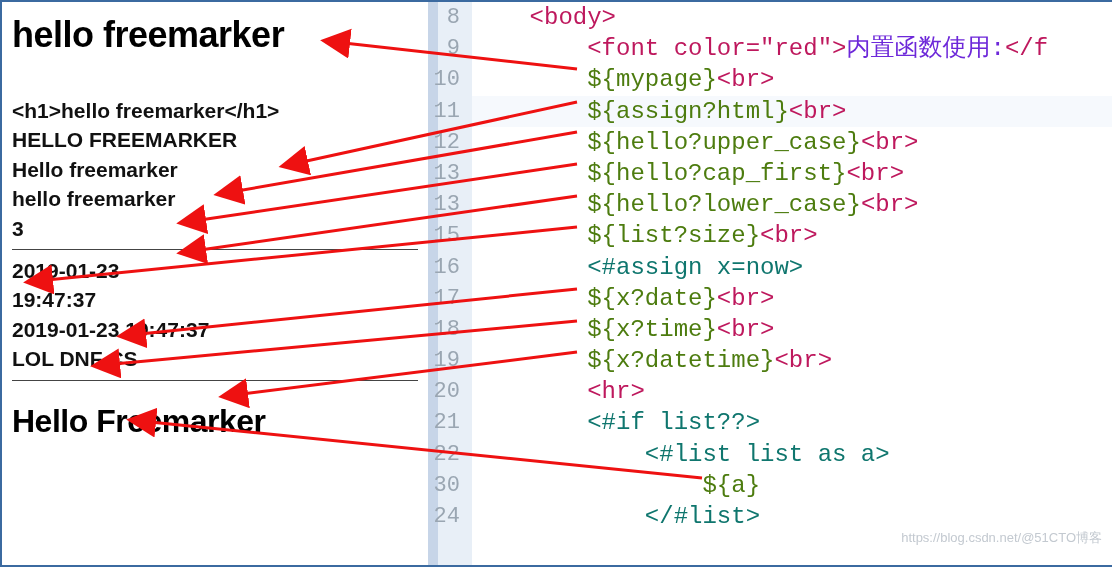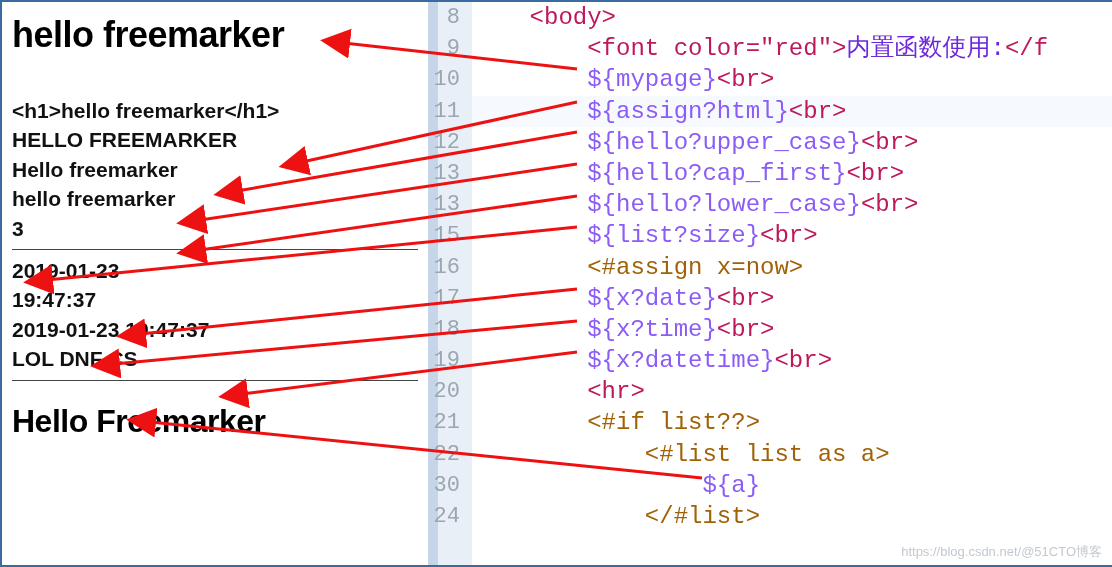"${mypage}" .tok-expr { color: #8b5cf6 -> #4d7c0f }
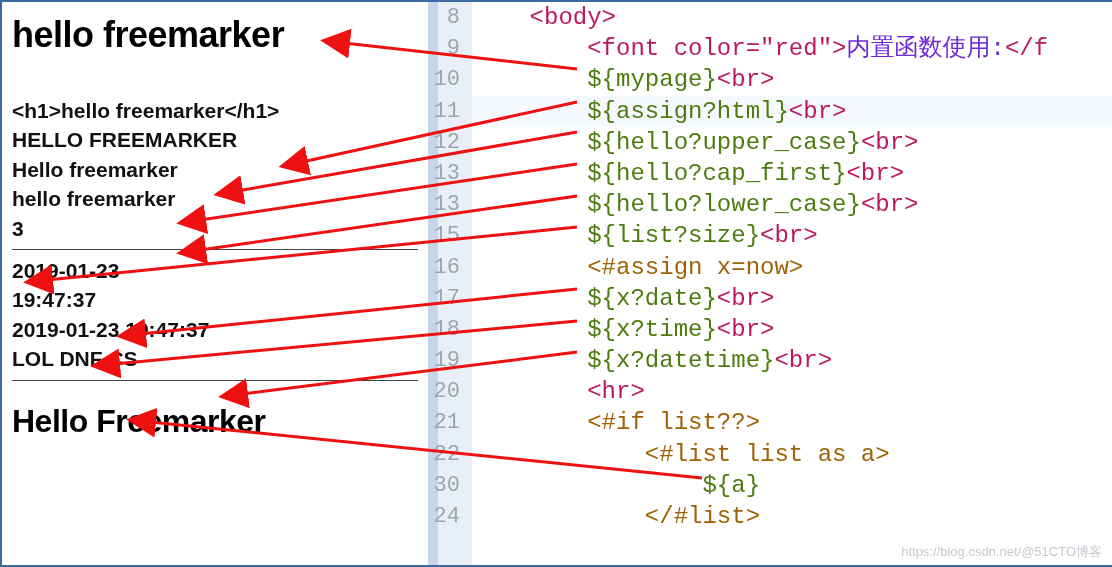"<#assign x=now>" .tok-dir { color: #a16207 -> #0f766e }
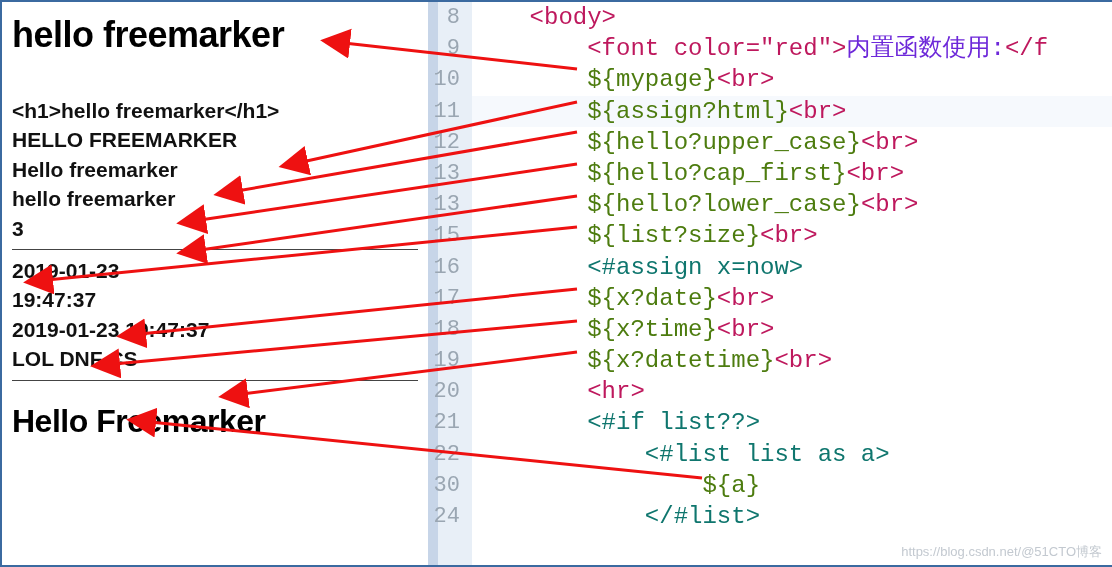"https://blog.csdn.net/@51CTO博客" .watermark { bottom: 4px -> 18px }
